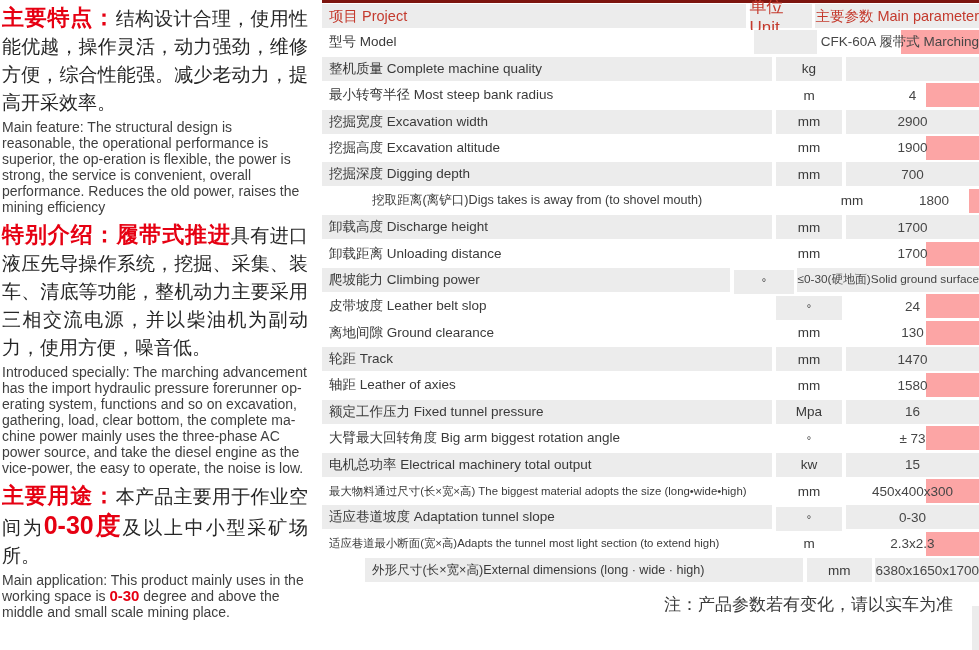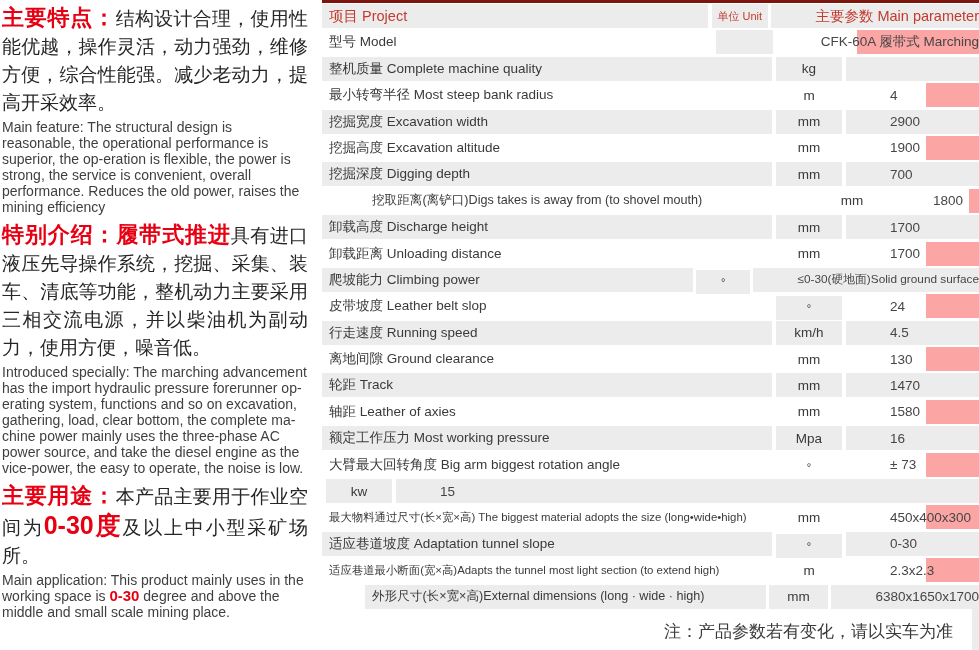"单位 Unit" .t-row.header .c-unit { font-size: 11px -> 17px }
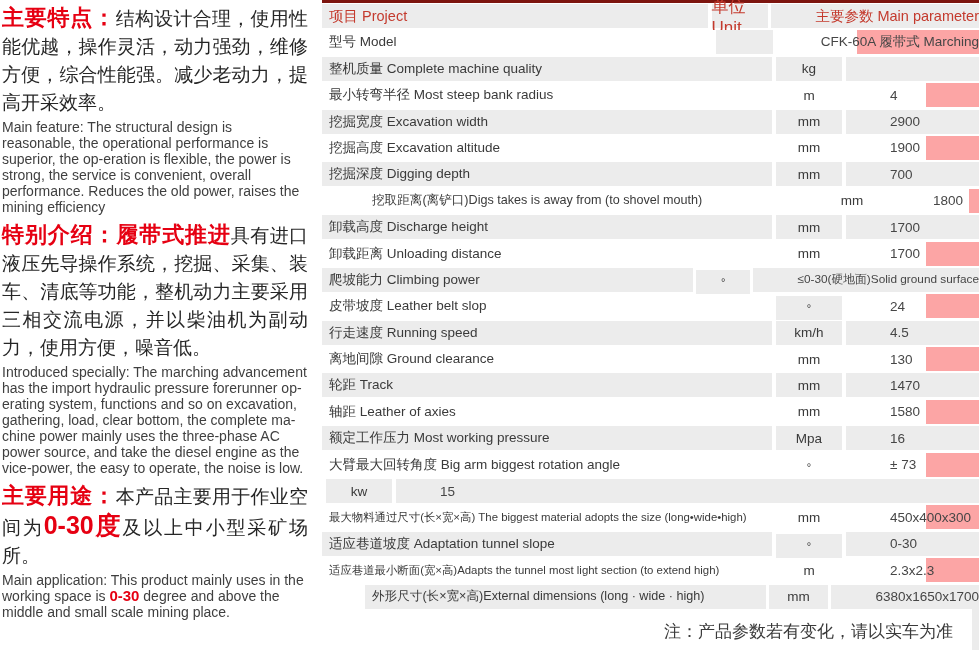"主要参数 Main parameter" .p-val { padding-left: 44px -> none; text-align: none -> center }
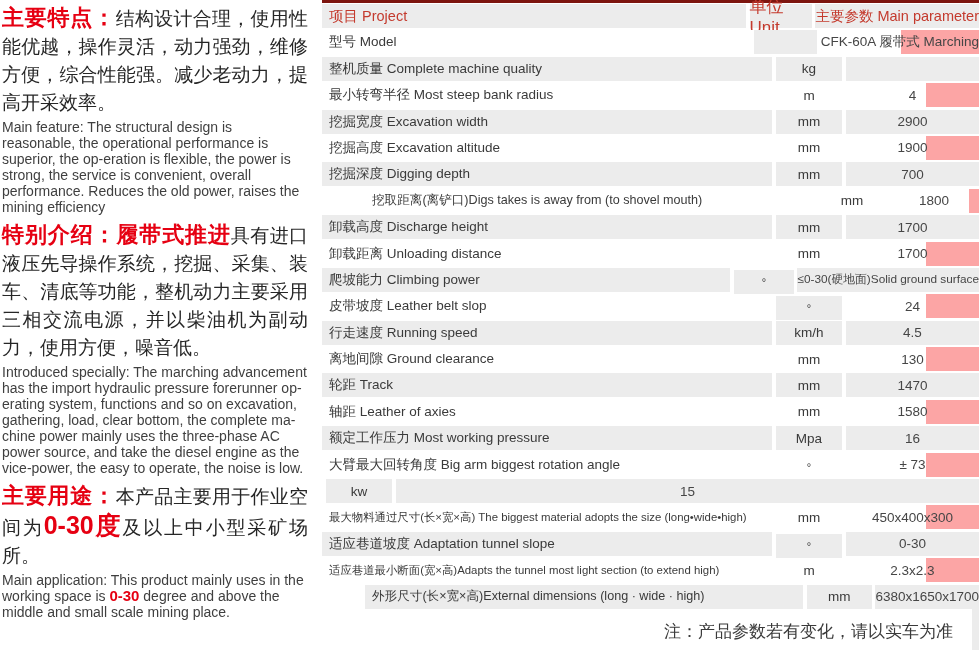"行走速度 Running speed" div.t-row { html: <div> <div>行走速度 Running speed</div> <div></div> <div>km/h</div> <div></div> <div> <span>4.5</span> </div> </div> -> none }
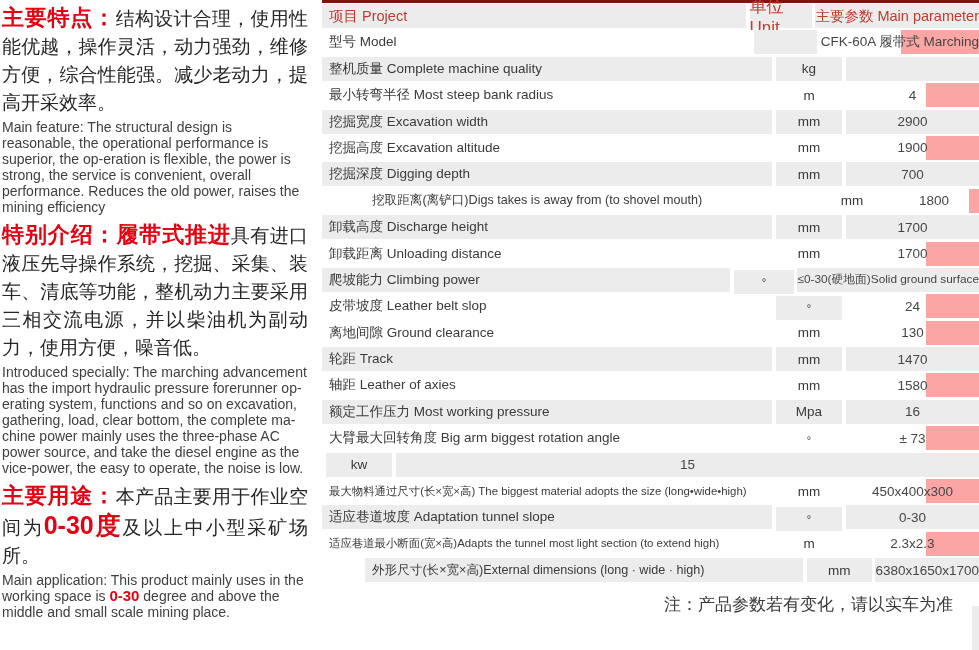"额定工作压力 Most working pressure" div.cell { text: Most working -> Fixed tunnel }
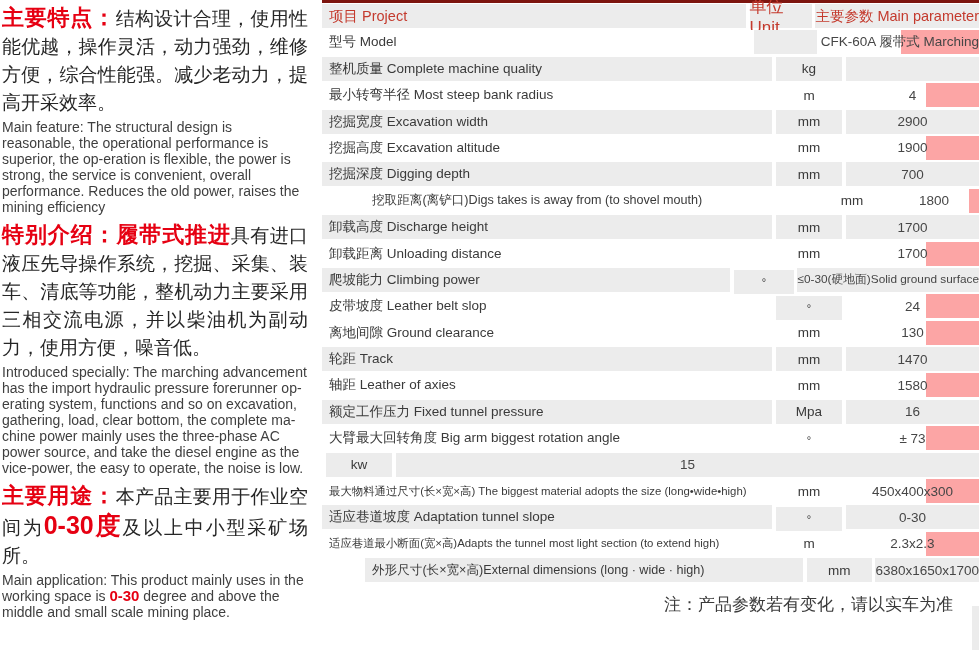"电机总功率 Electrical machinery total output" div.cell { html: none -> <div>电机总功率 Electrical machinery total output</div> }
